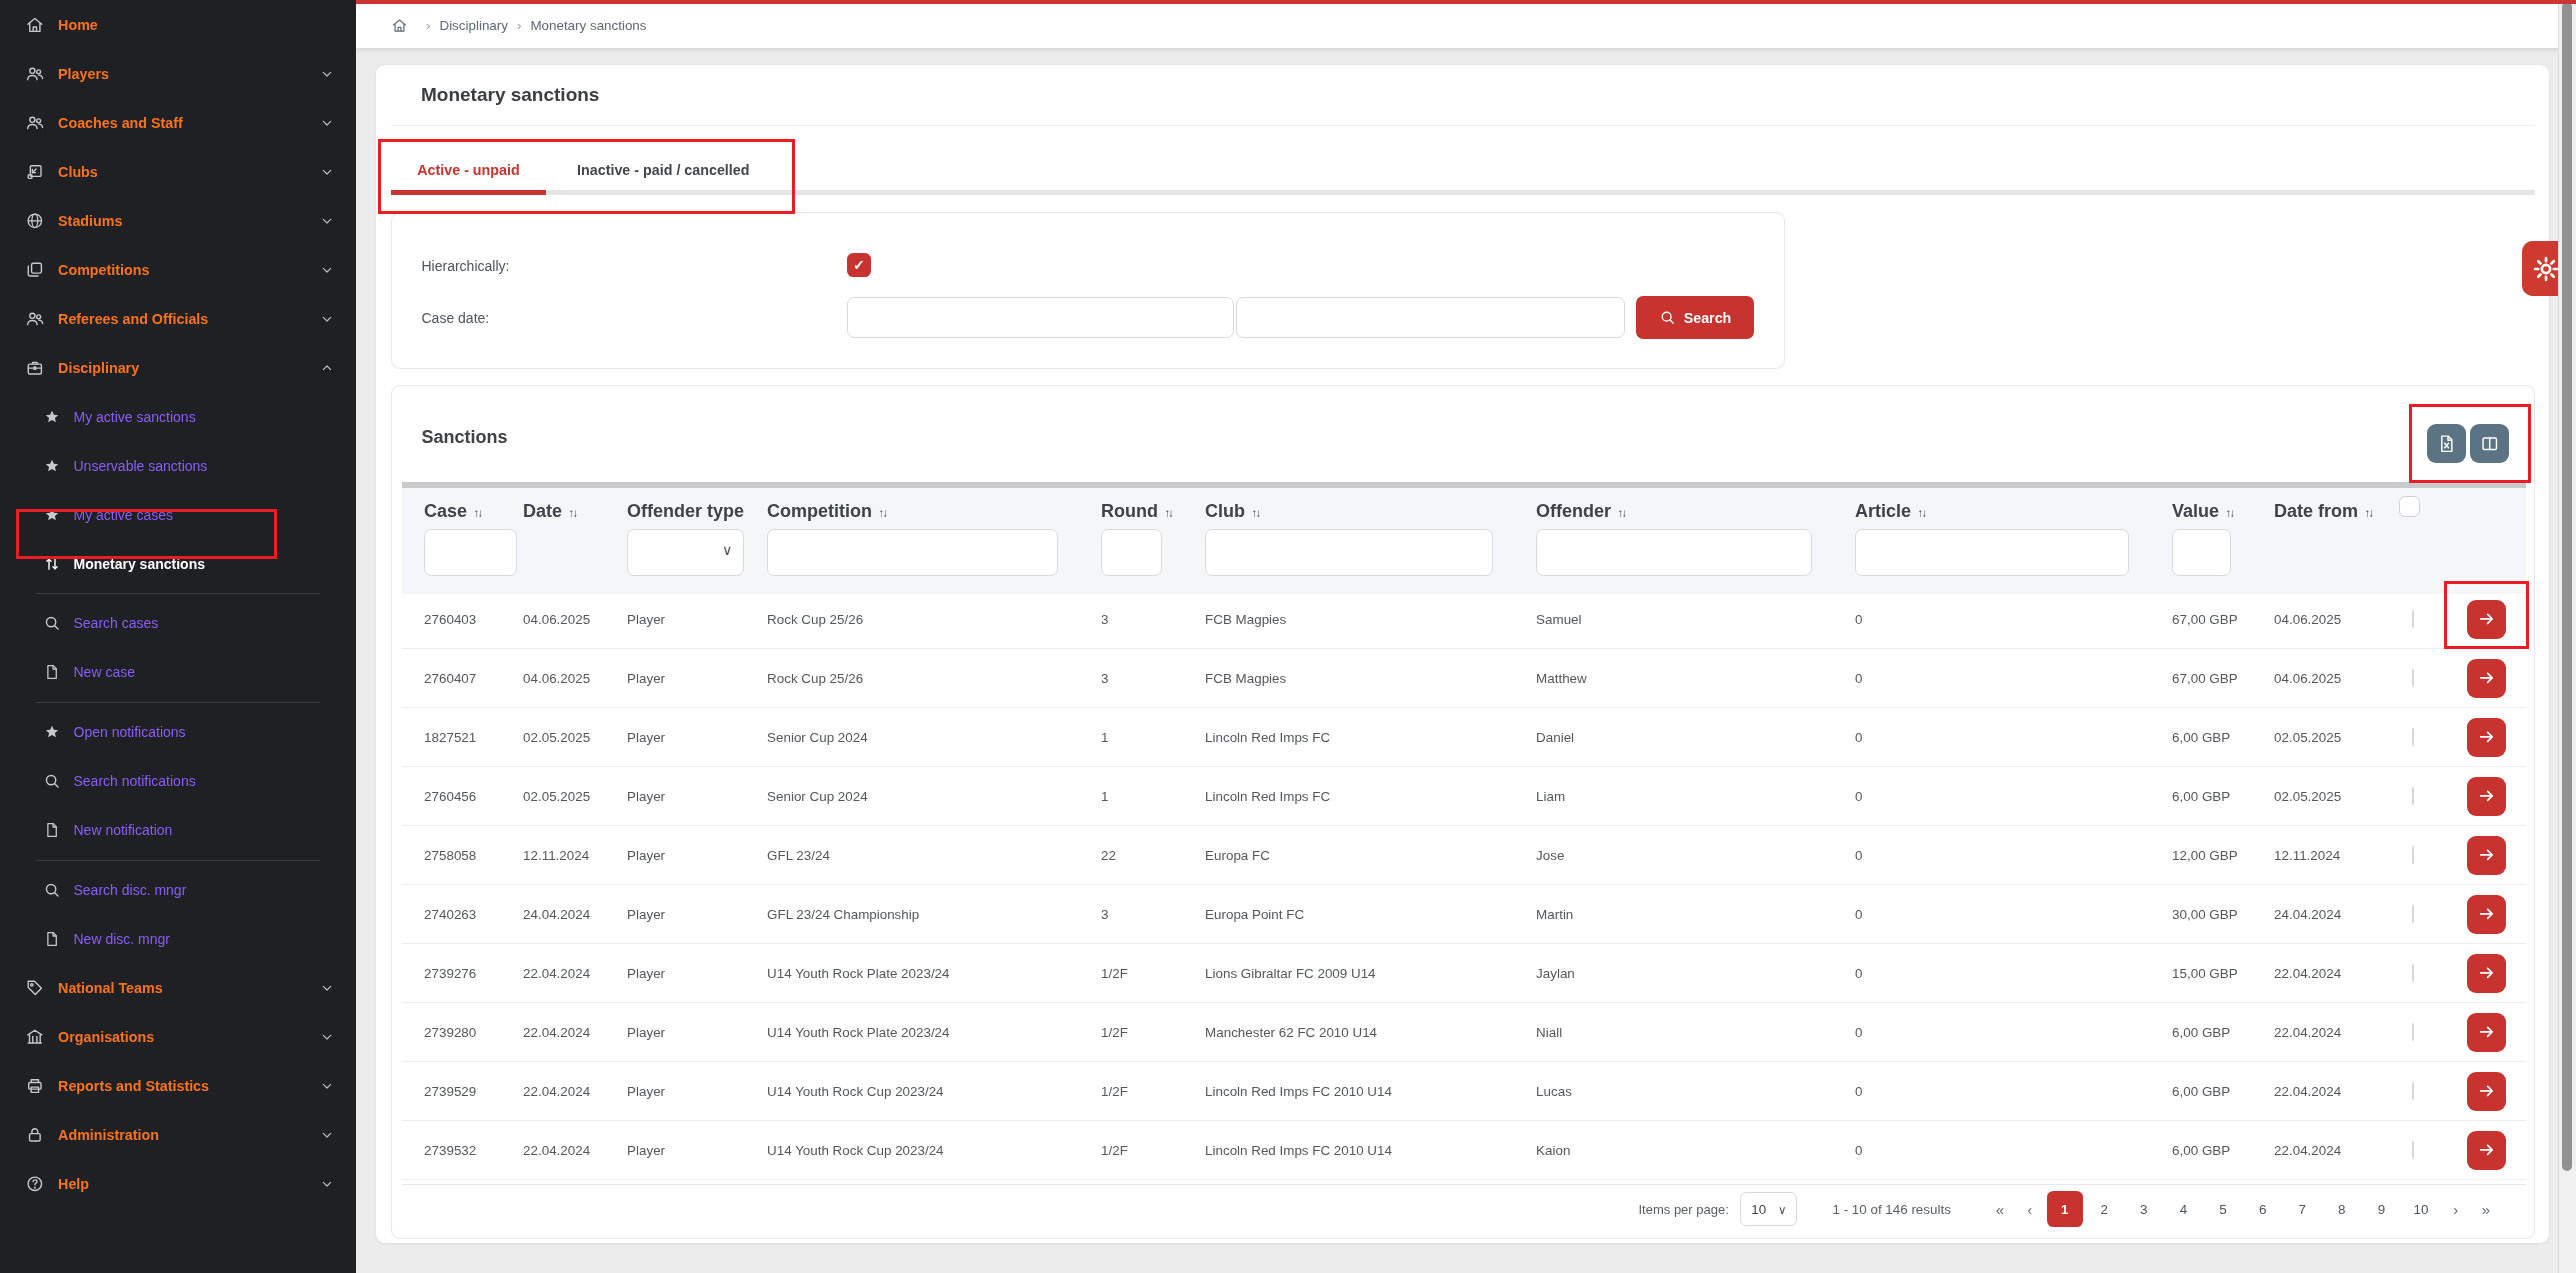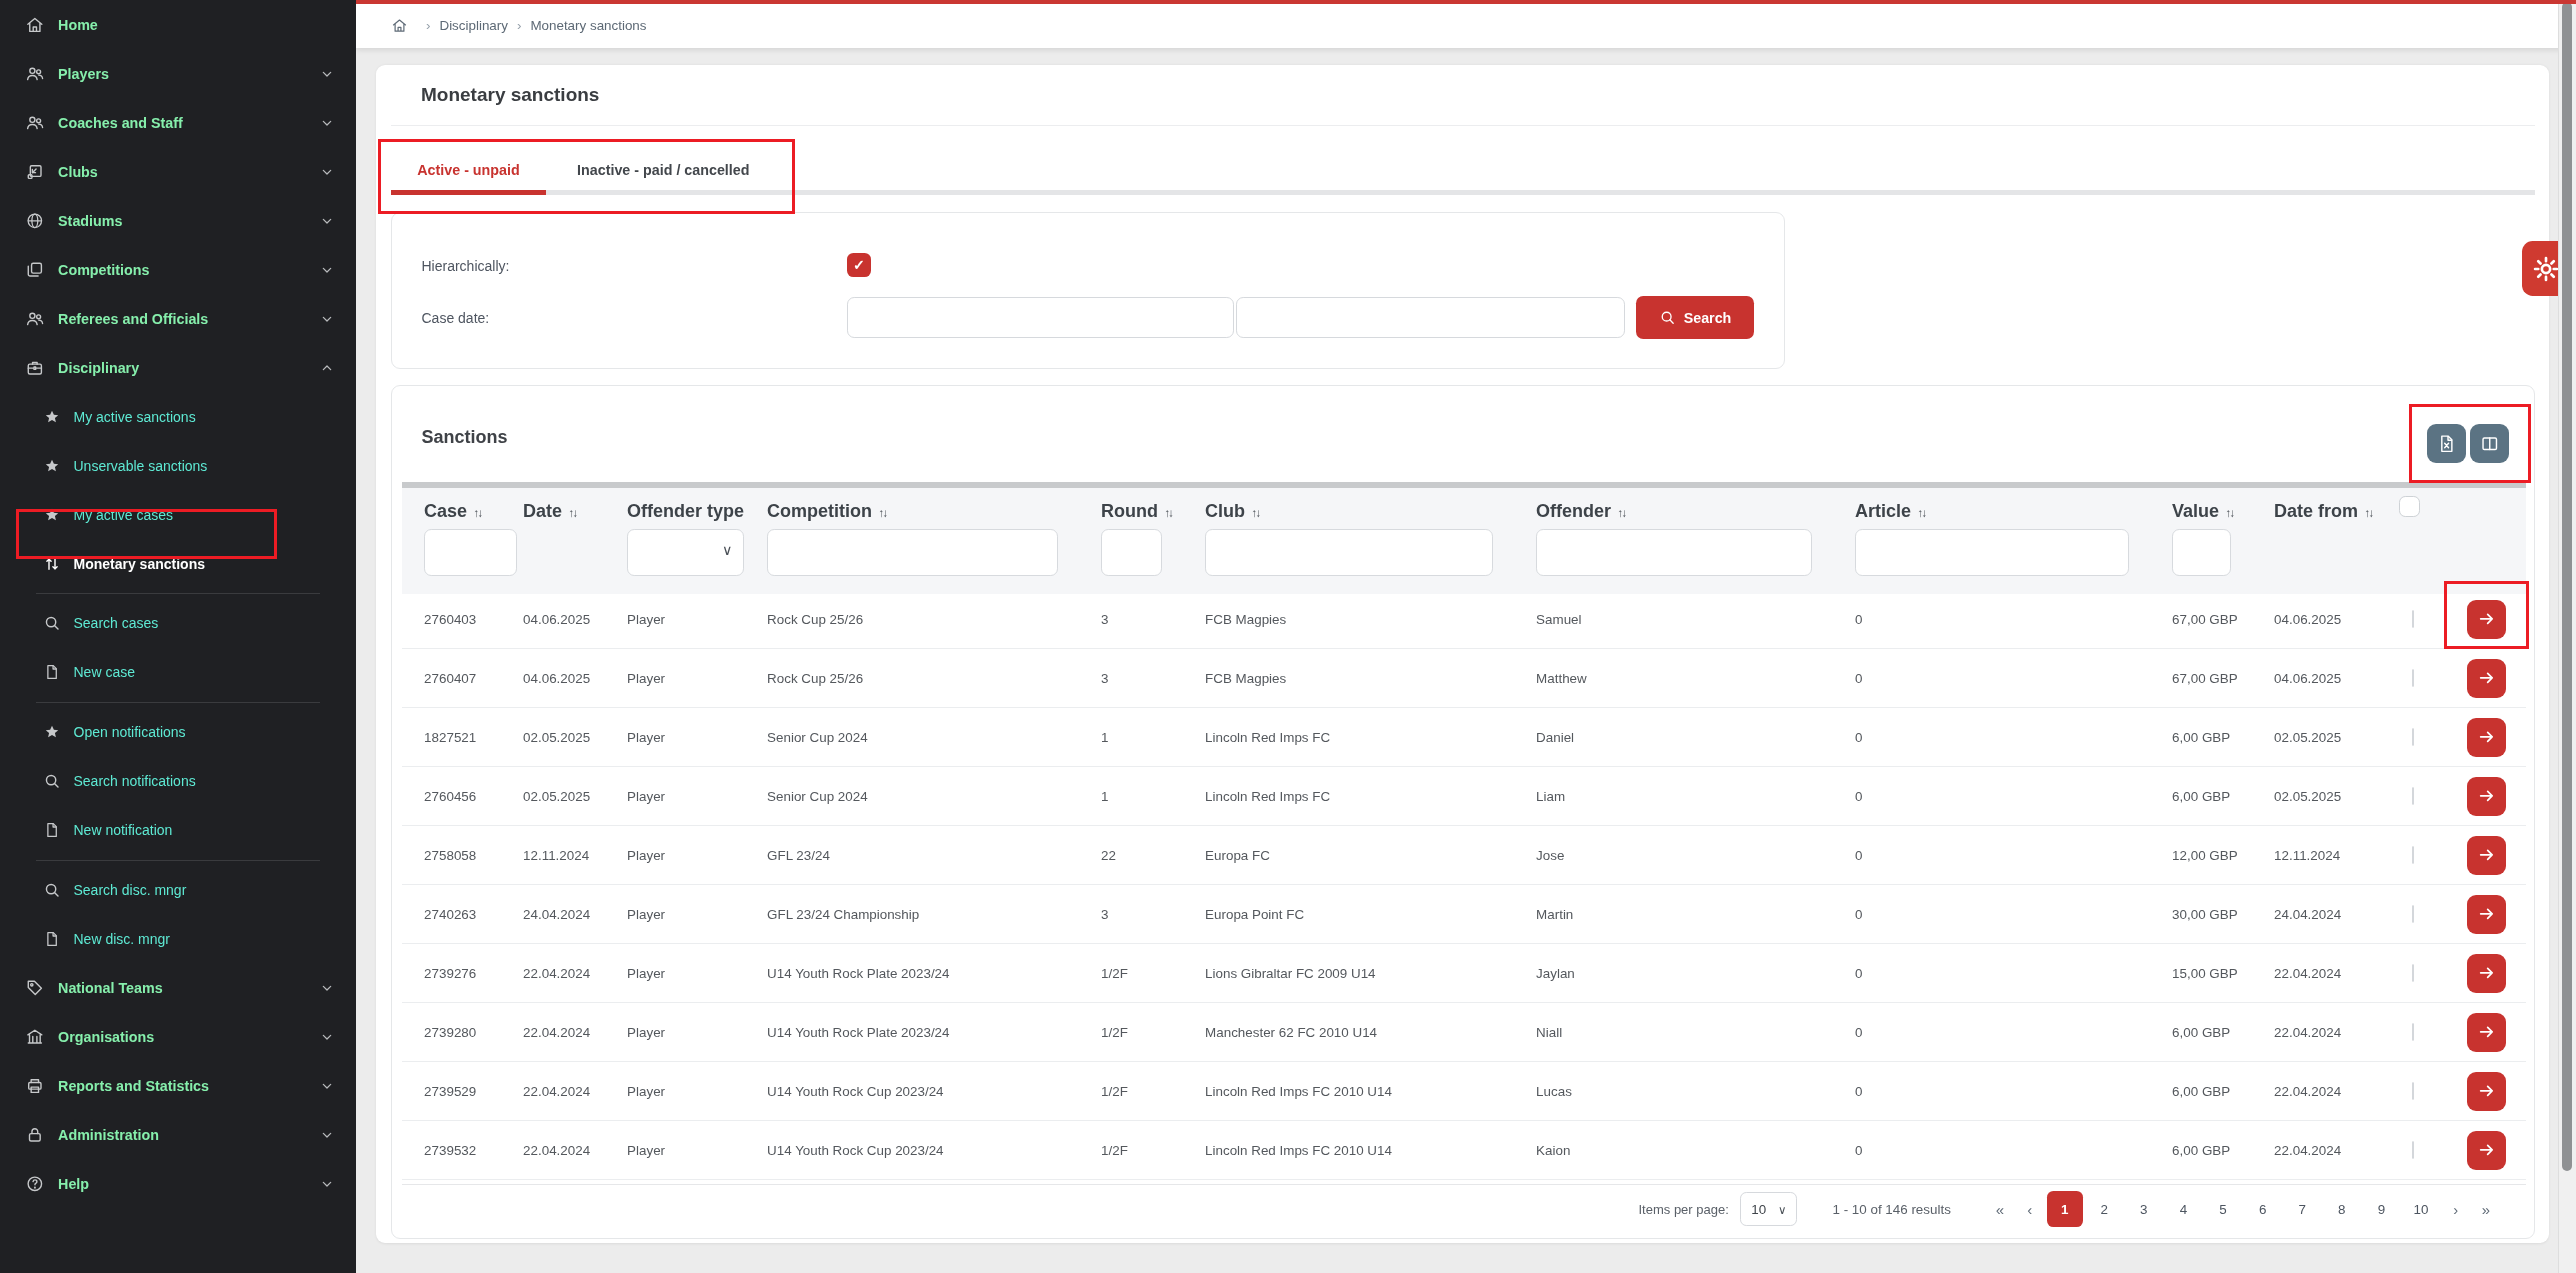"Home" .side-item { color: #86efac -> #f97316 }
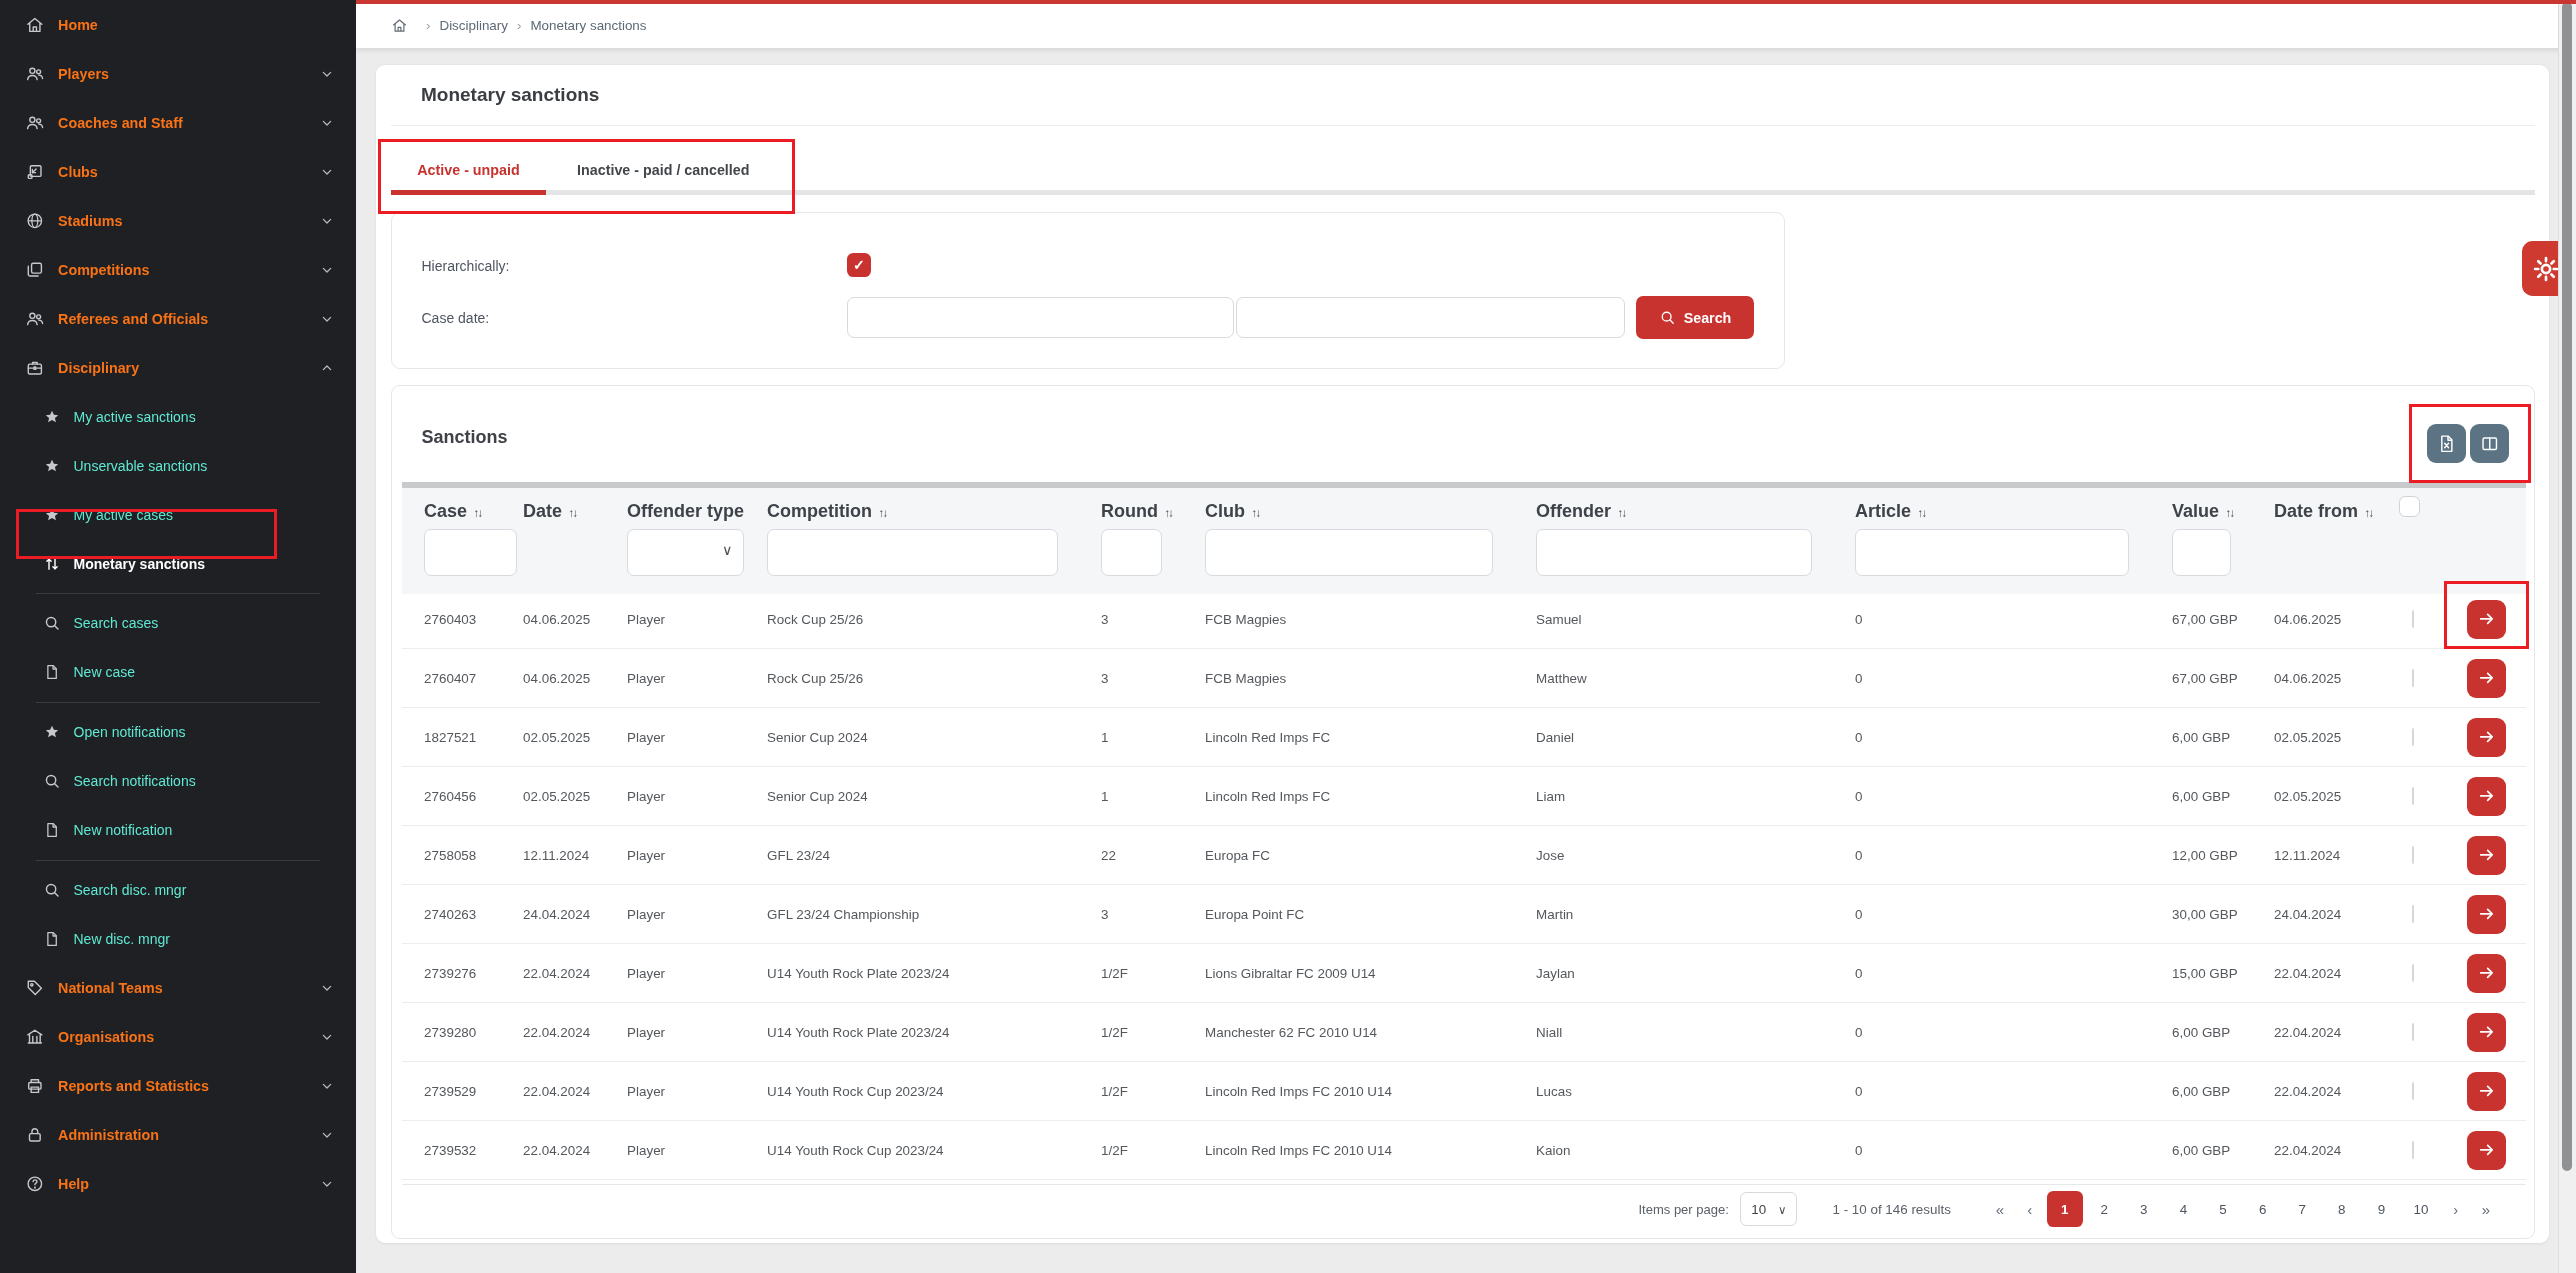"My active sanctions" .side-item.sub { color: #5eead4 -> #8b5cf6 }
